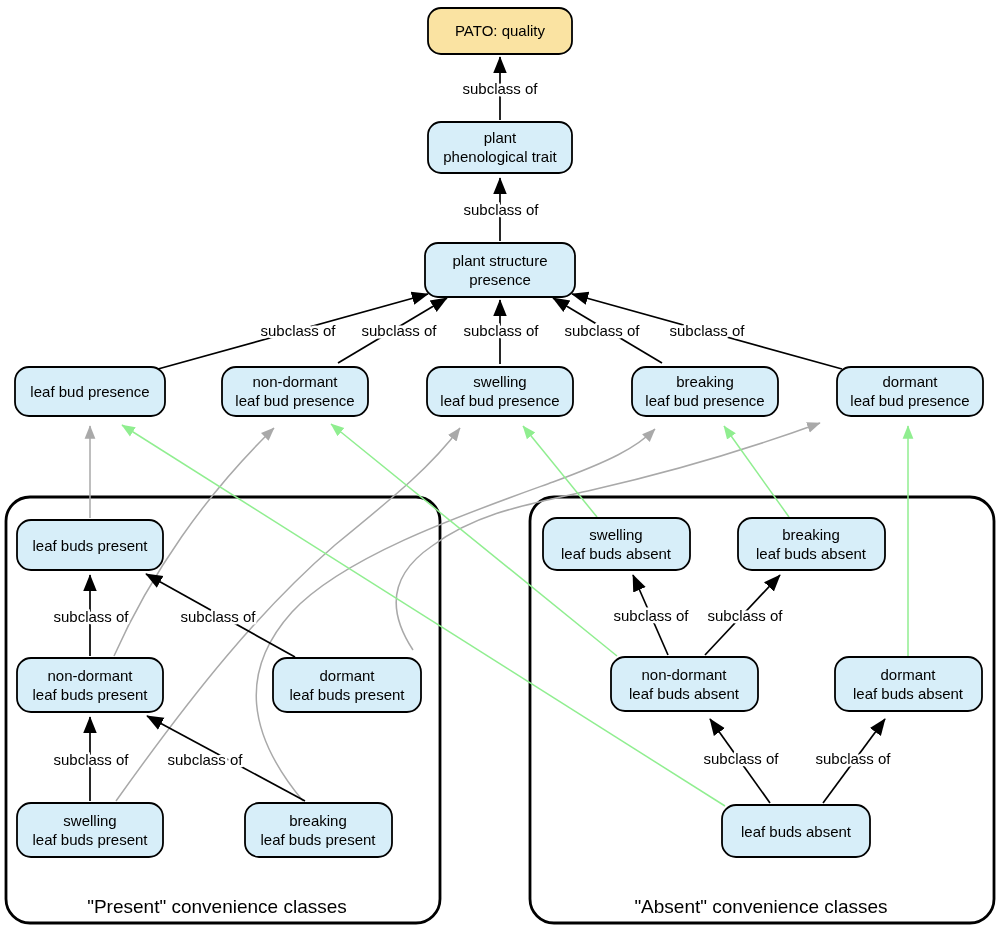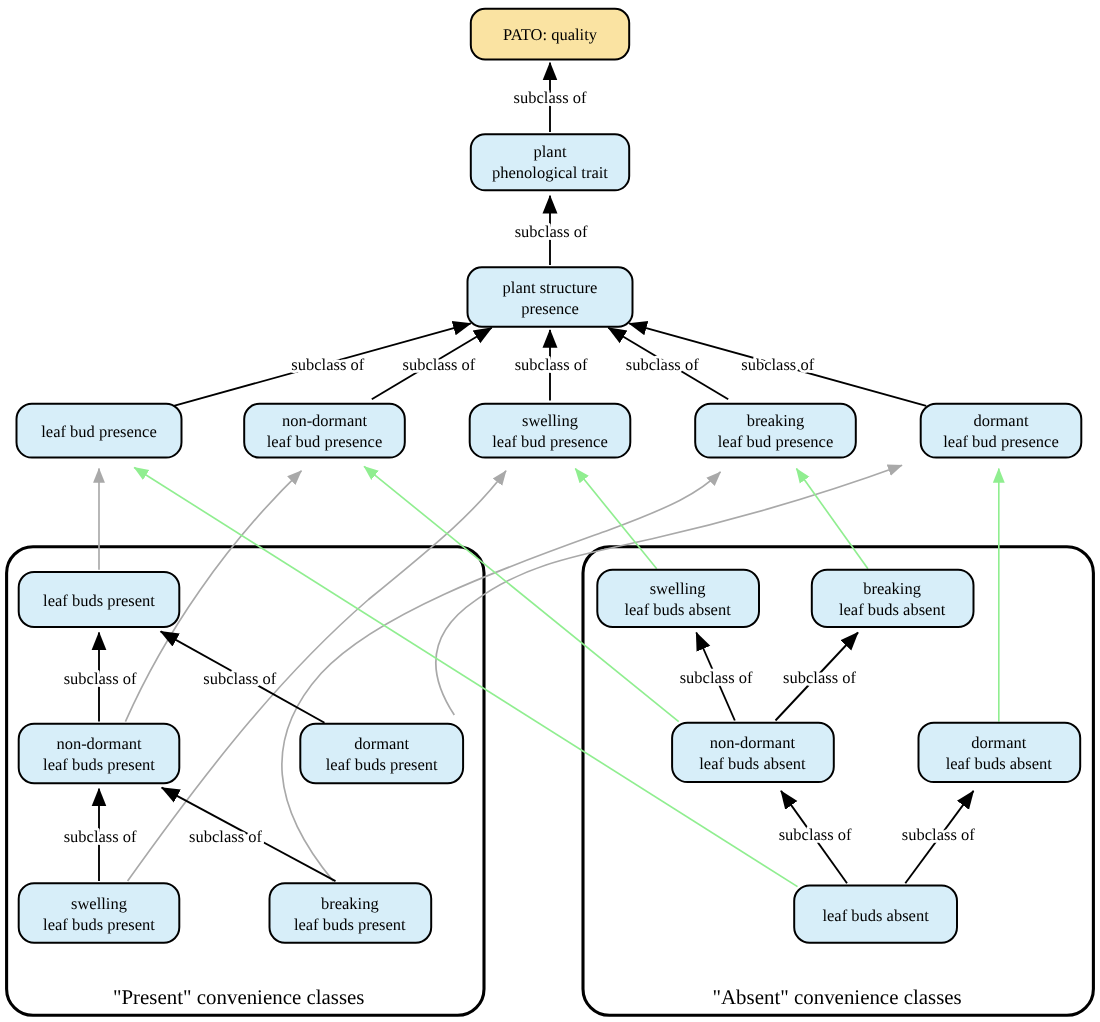"PATO: quality" .stage { font-family: Liberation Serif, serif -> Liberation Sans, sans-serif }
